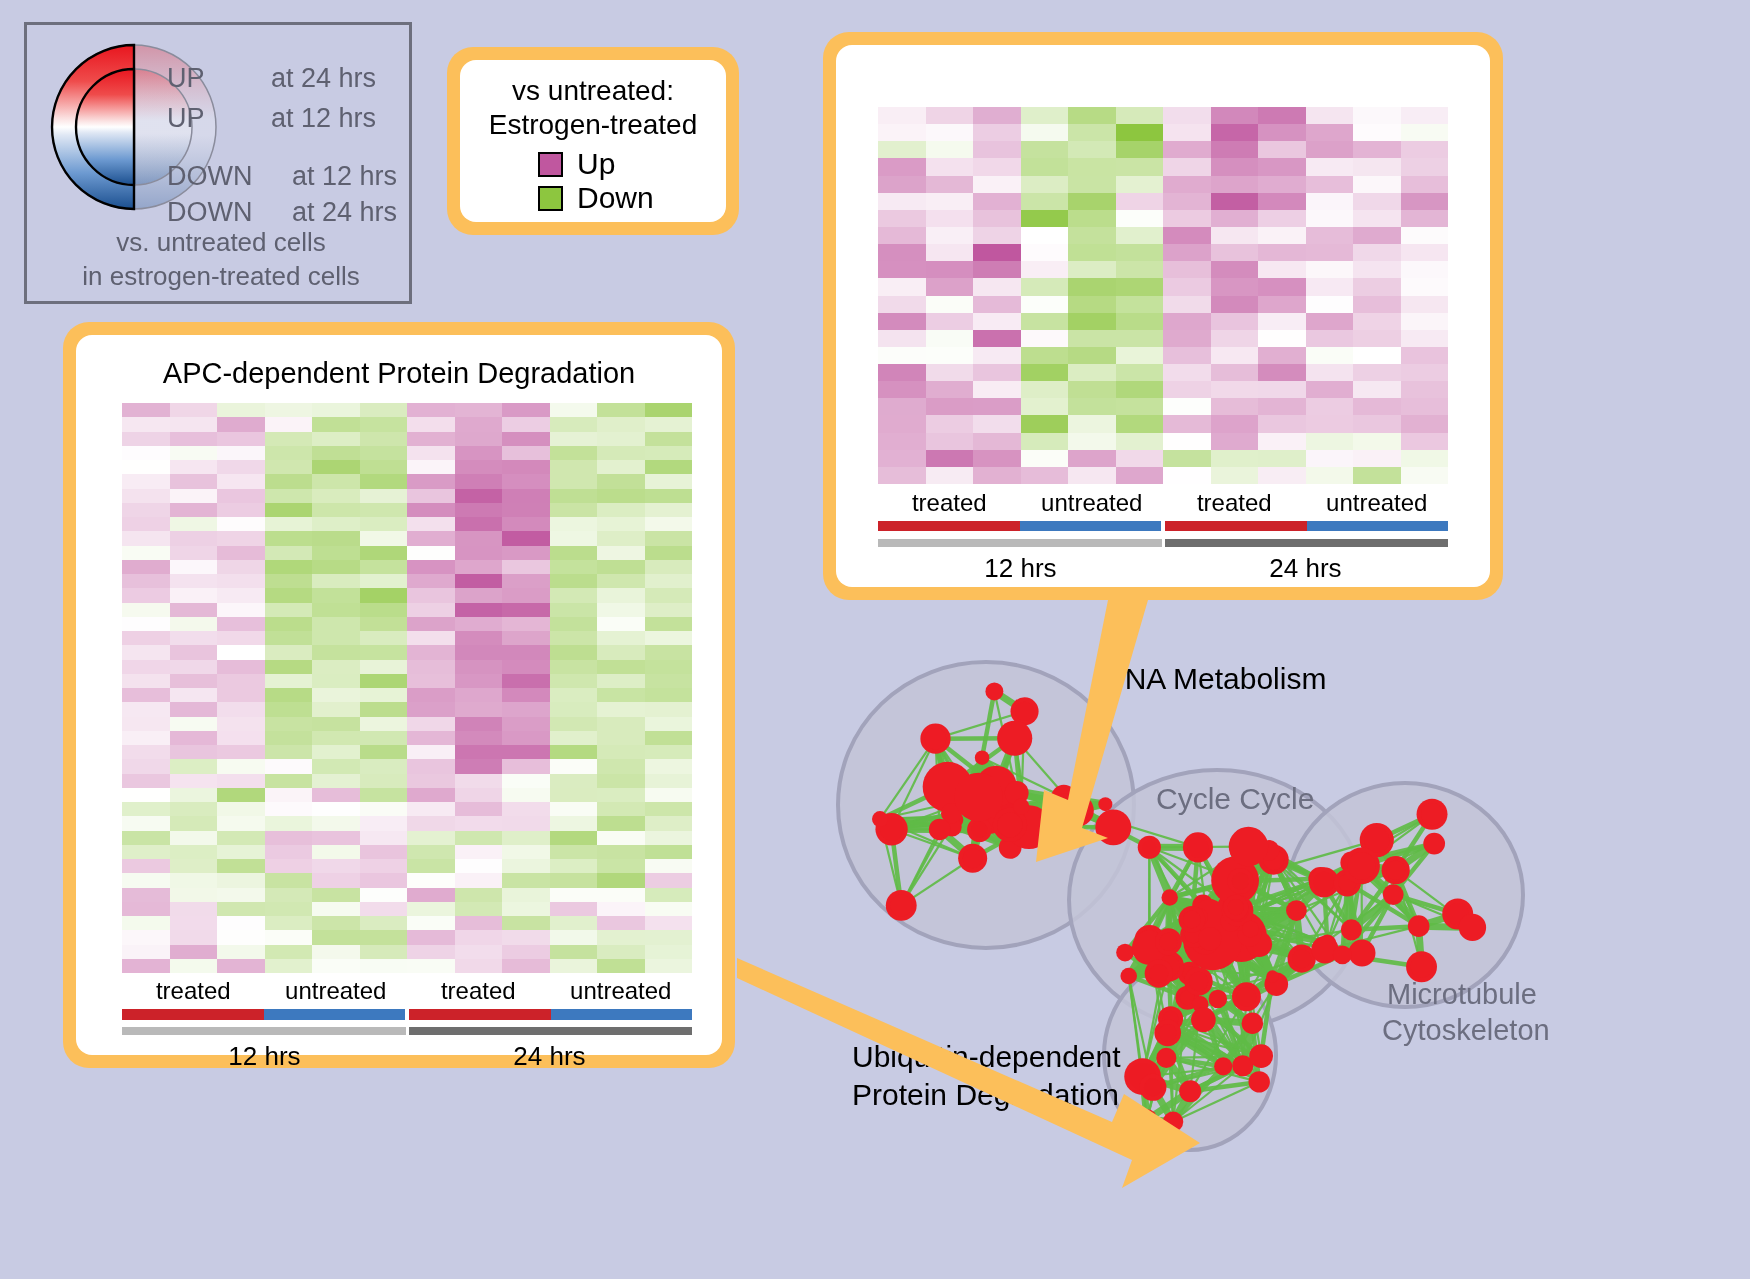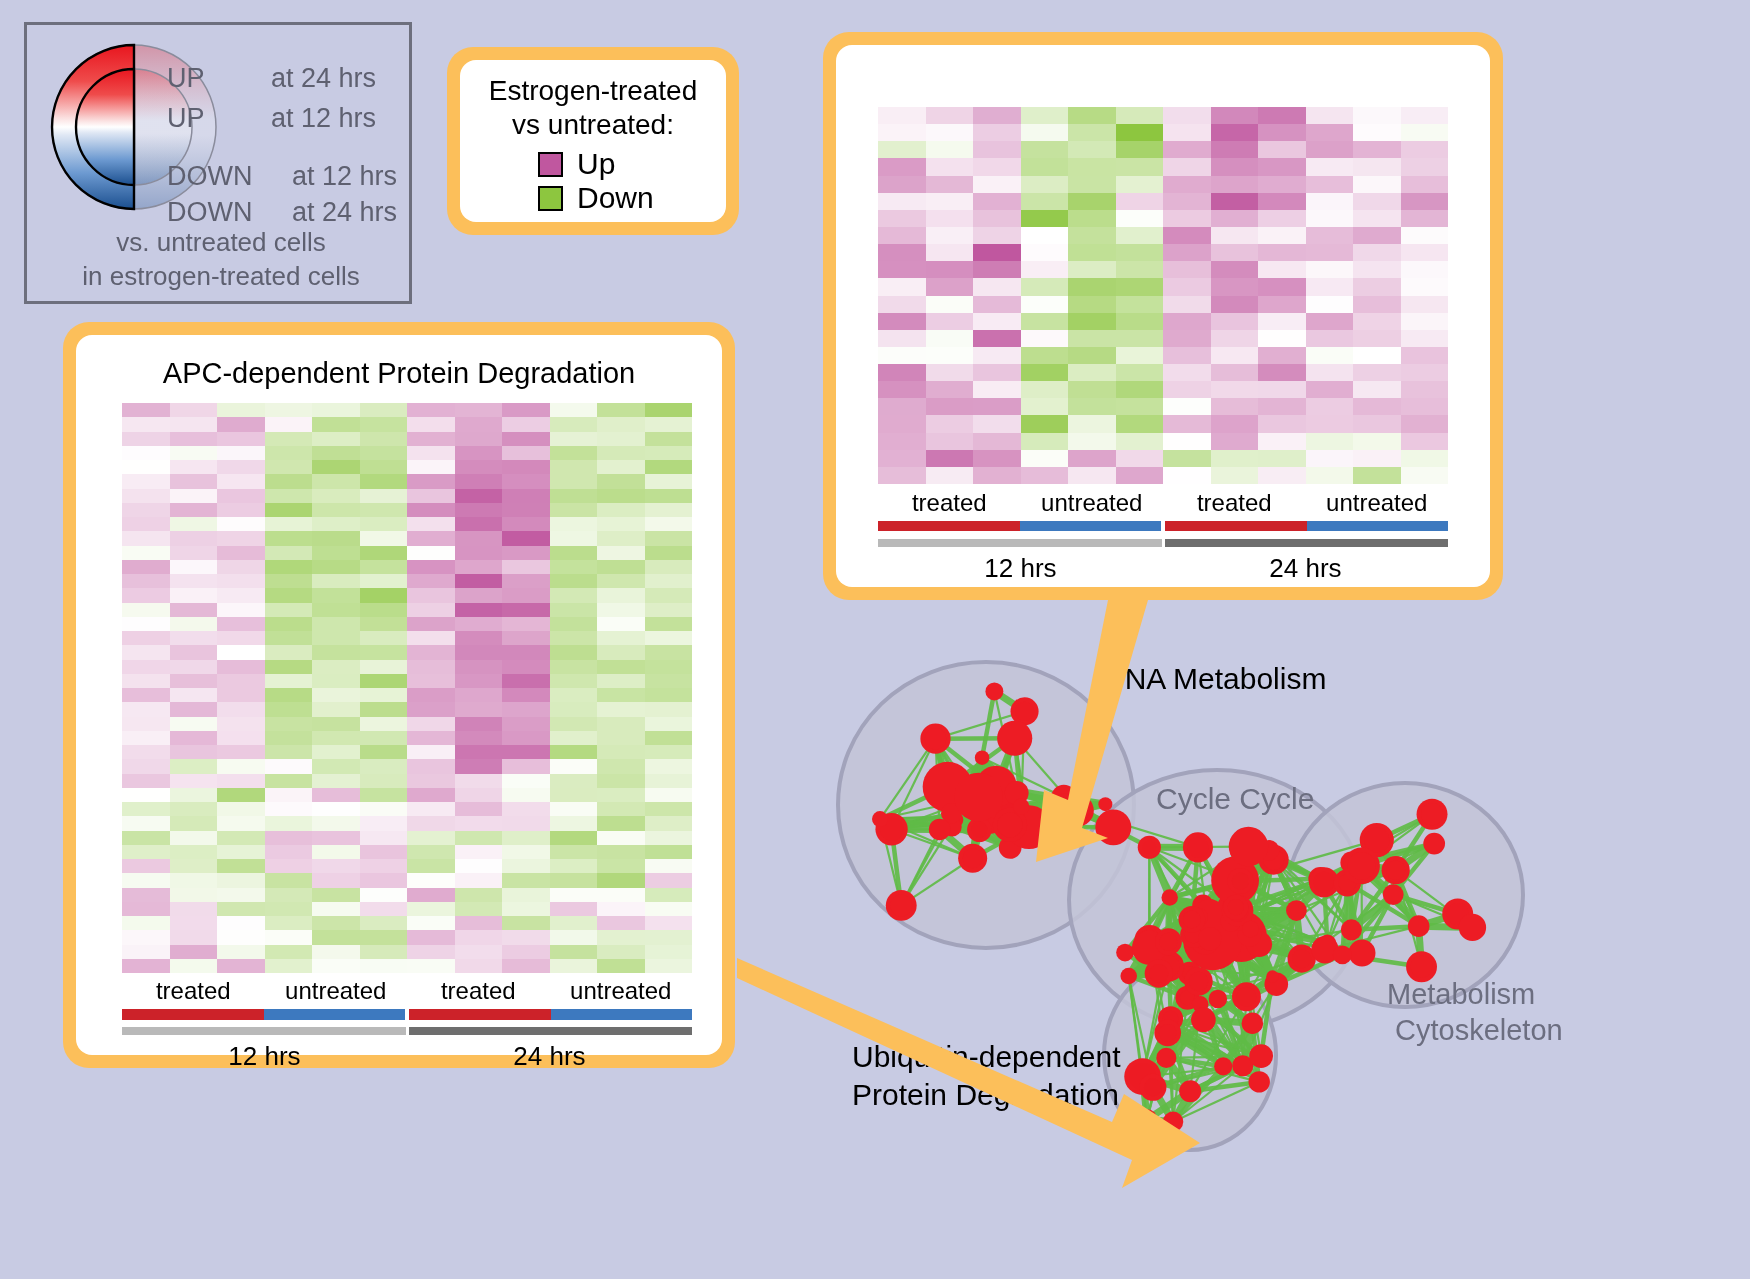"Estrogen-treated" div.leg-title { order: before "vs untreated:" -> after "vs untreated:" }
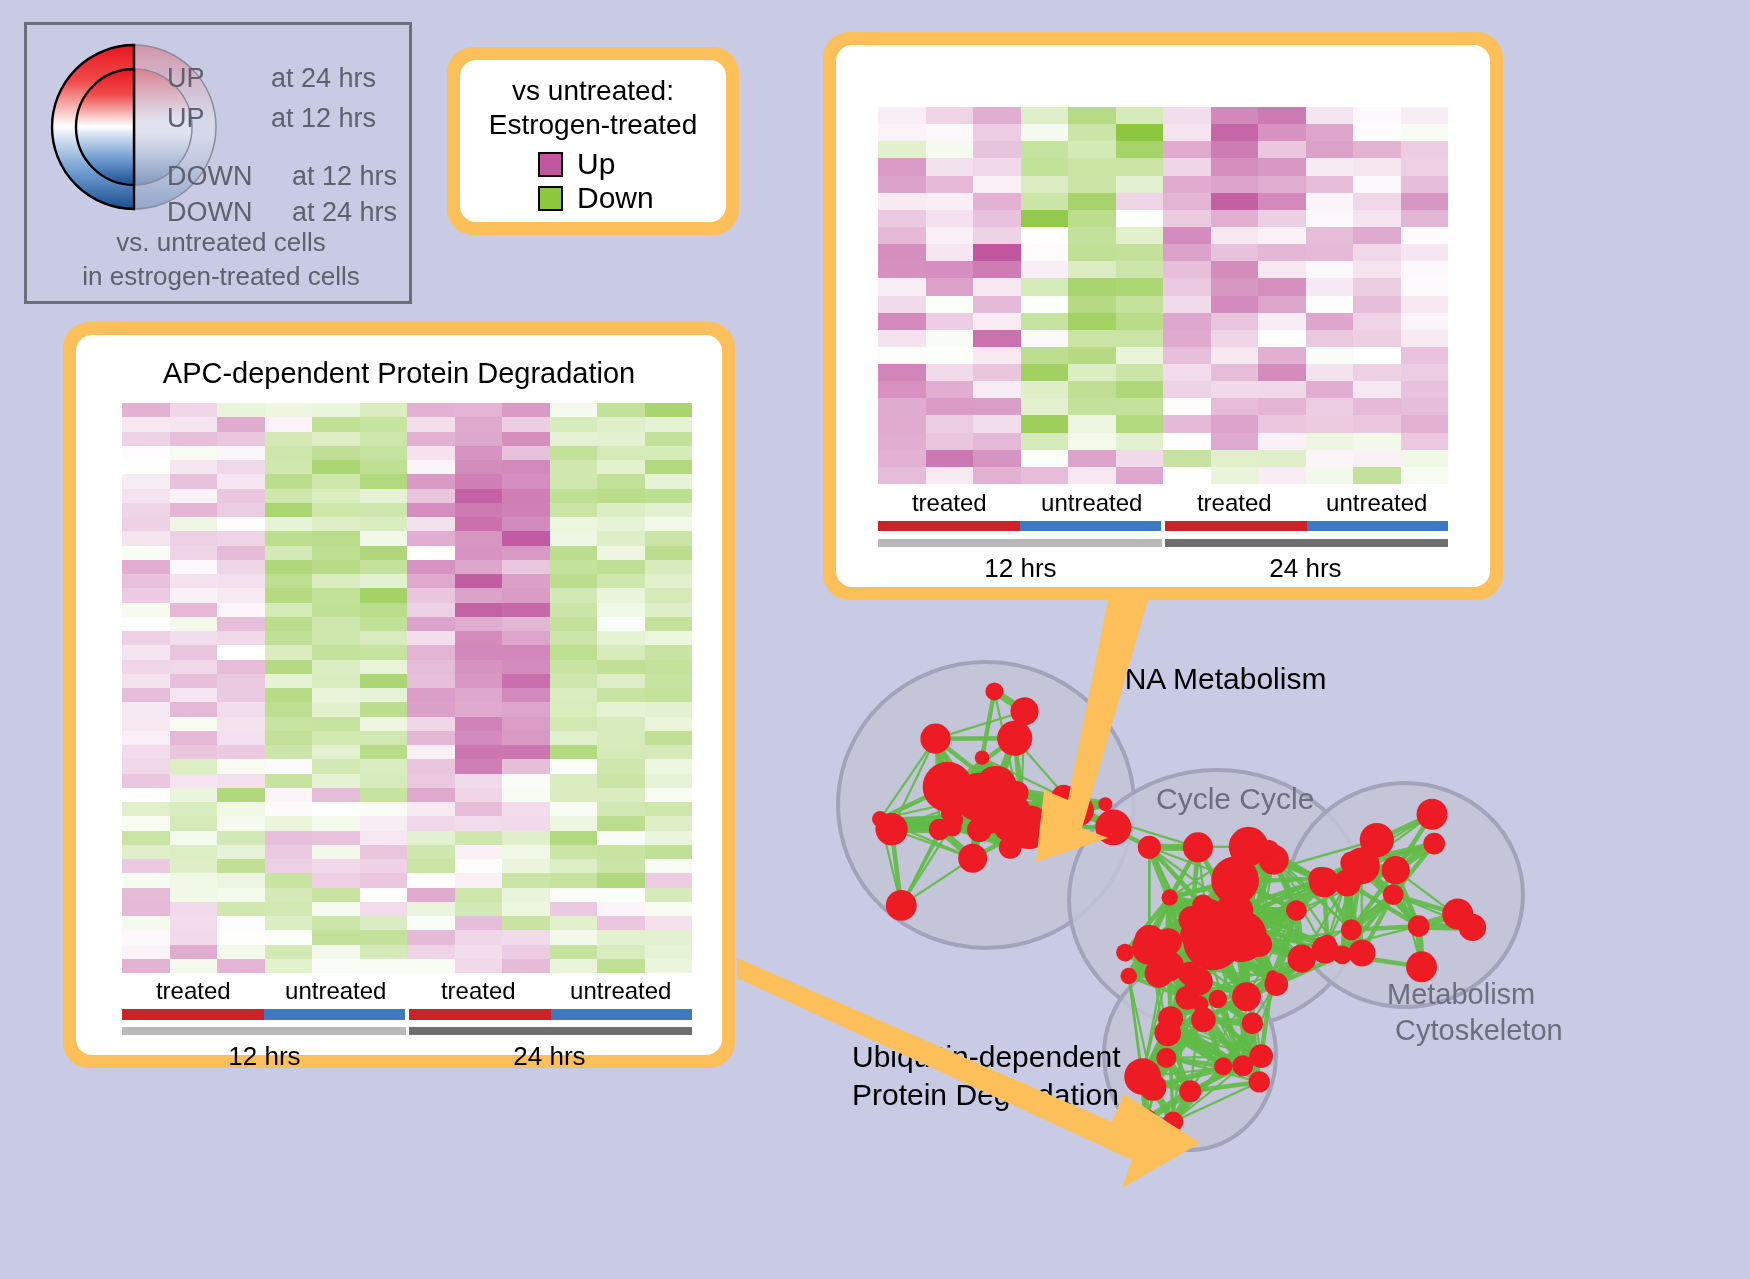"Metabolism" div.net-label { text: Metabolism -> Microtubule }
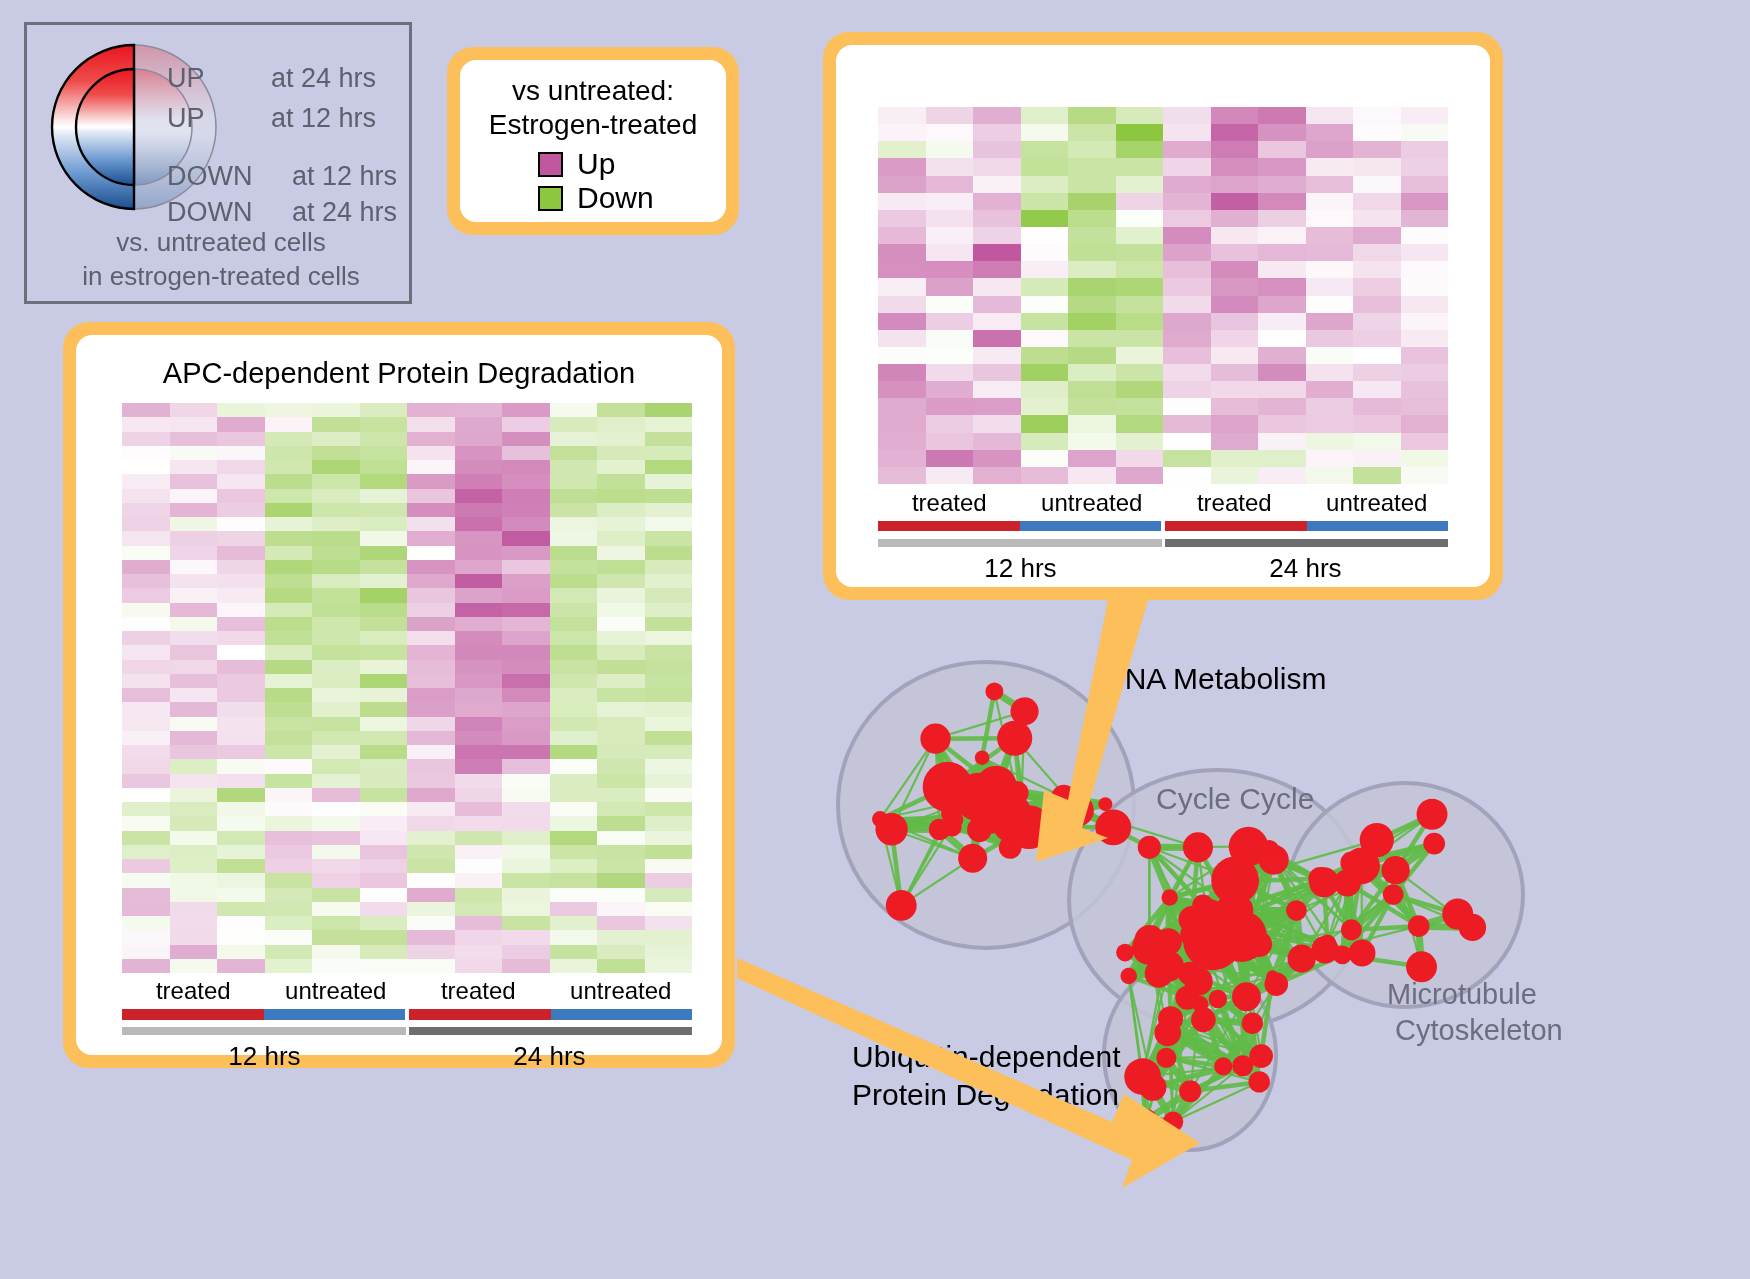"Cytoskeleton" div.net-label { margin-left: 13px -> none }
